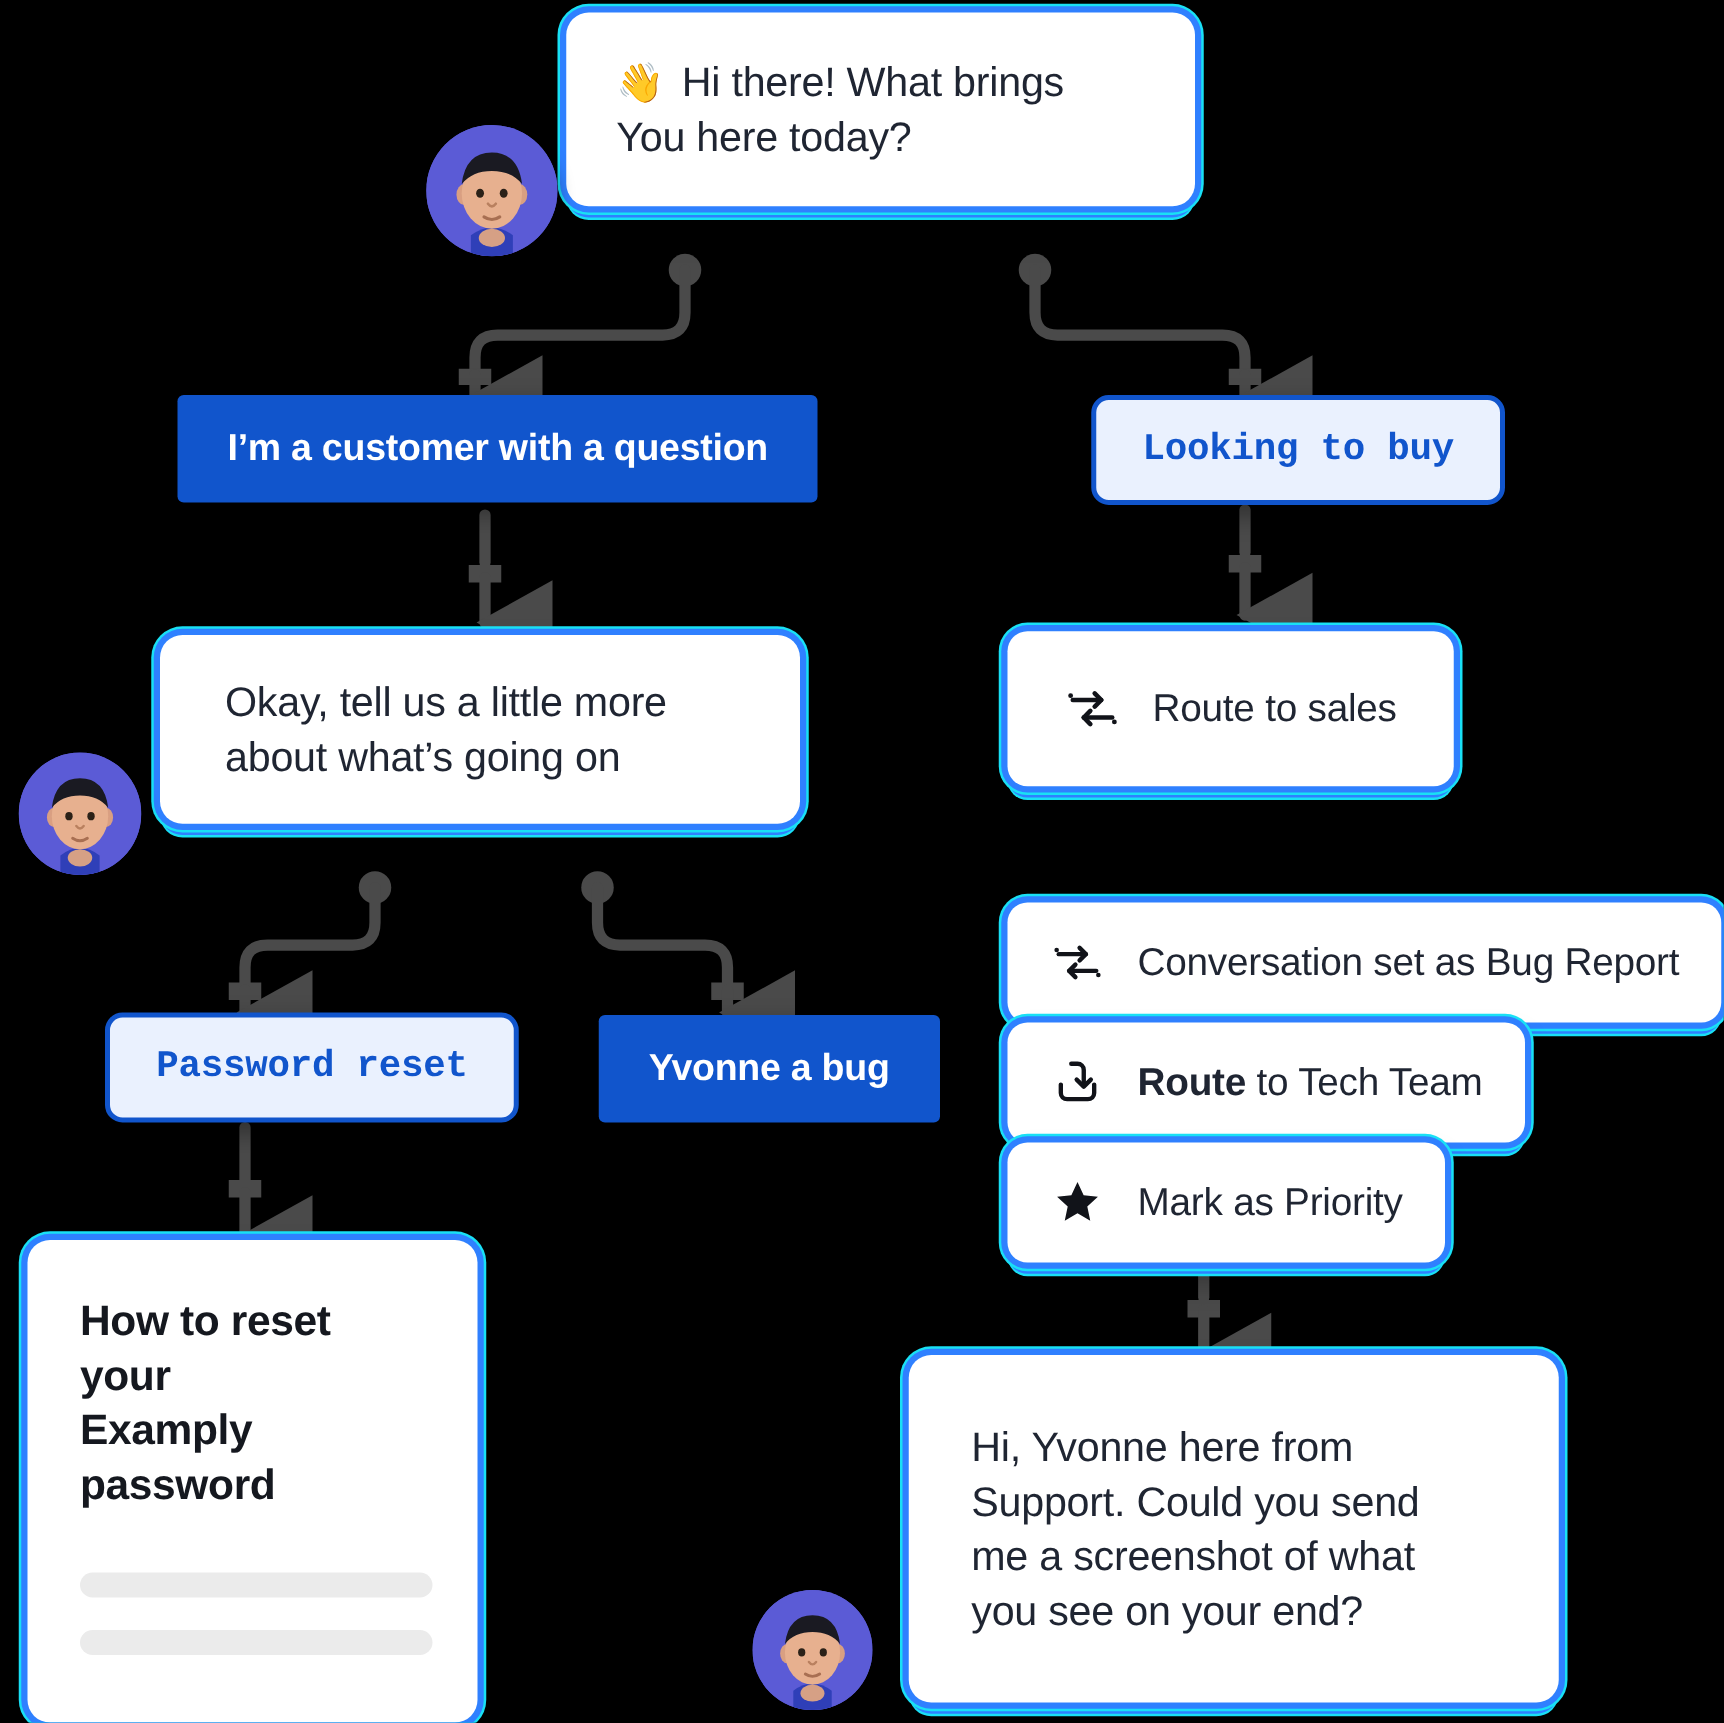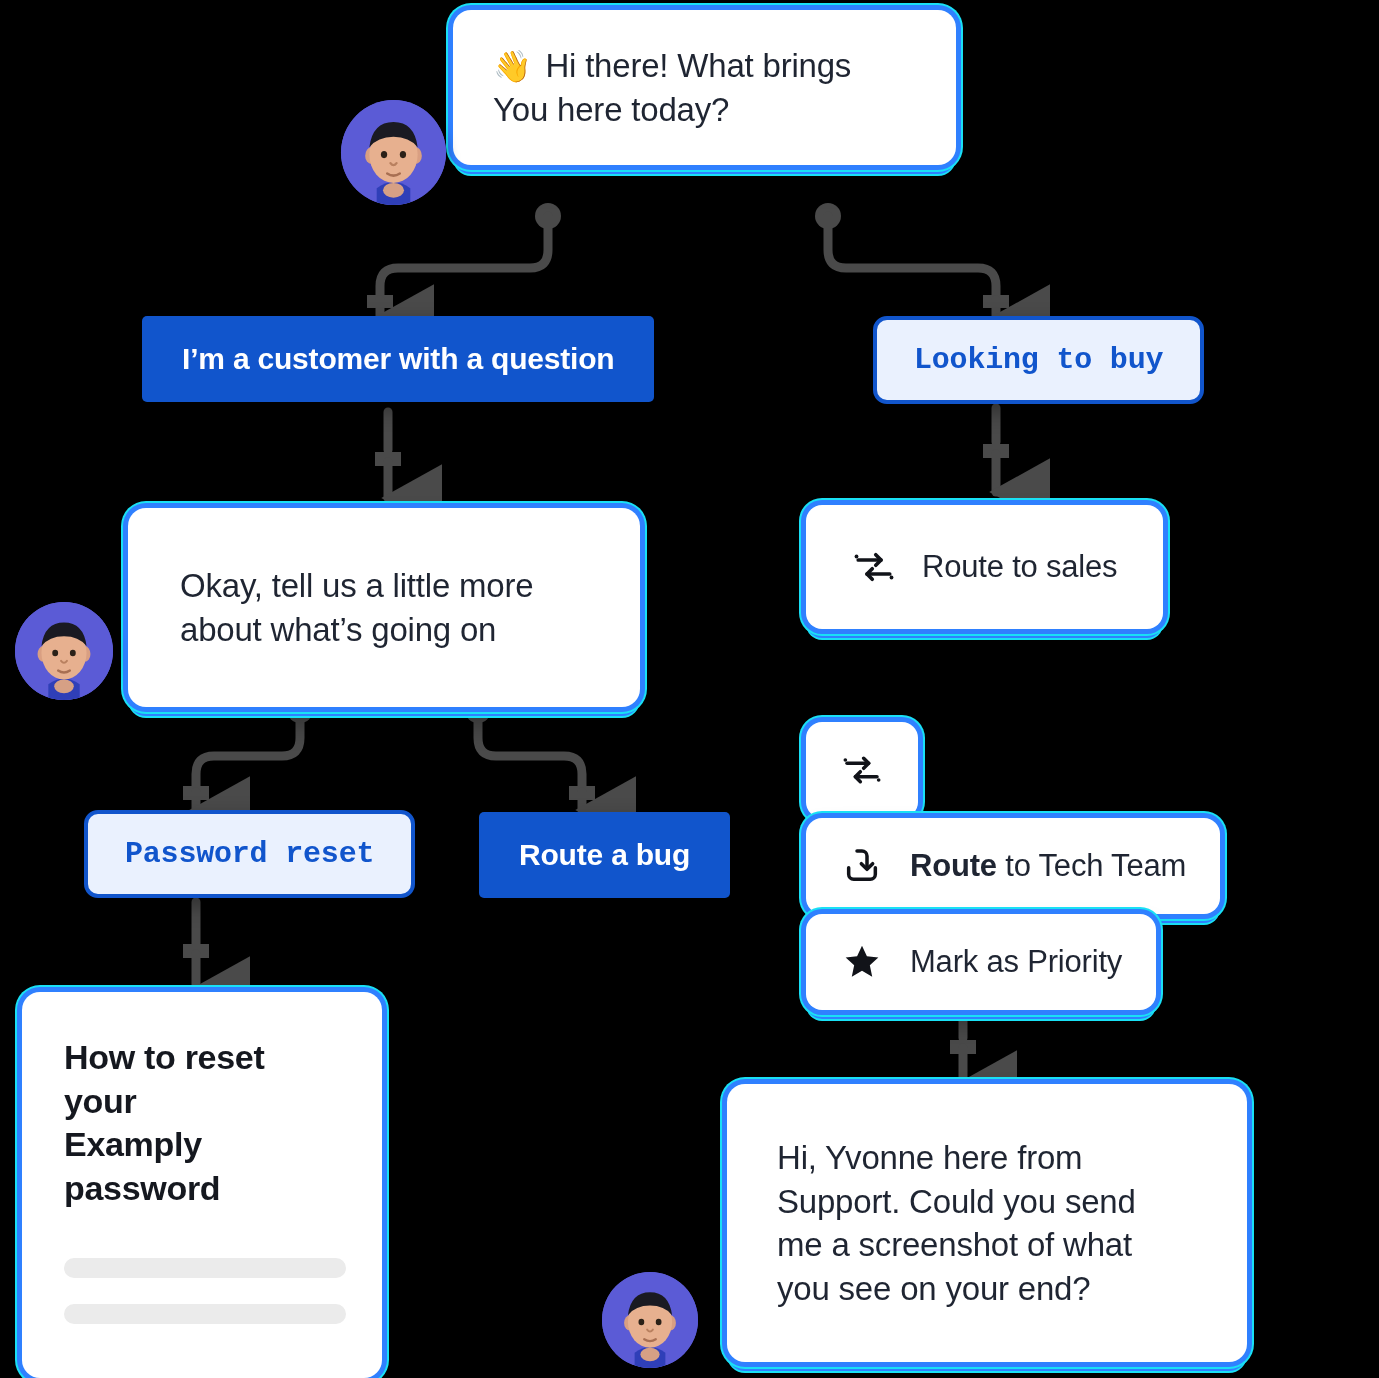"Okay, tell us a little" div.bubble { padding: 56px 52px -> 32px 52px }
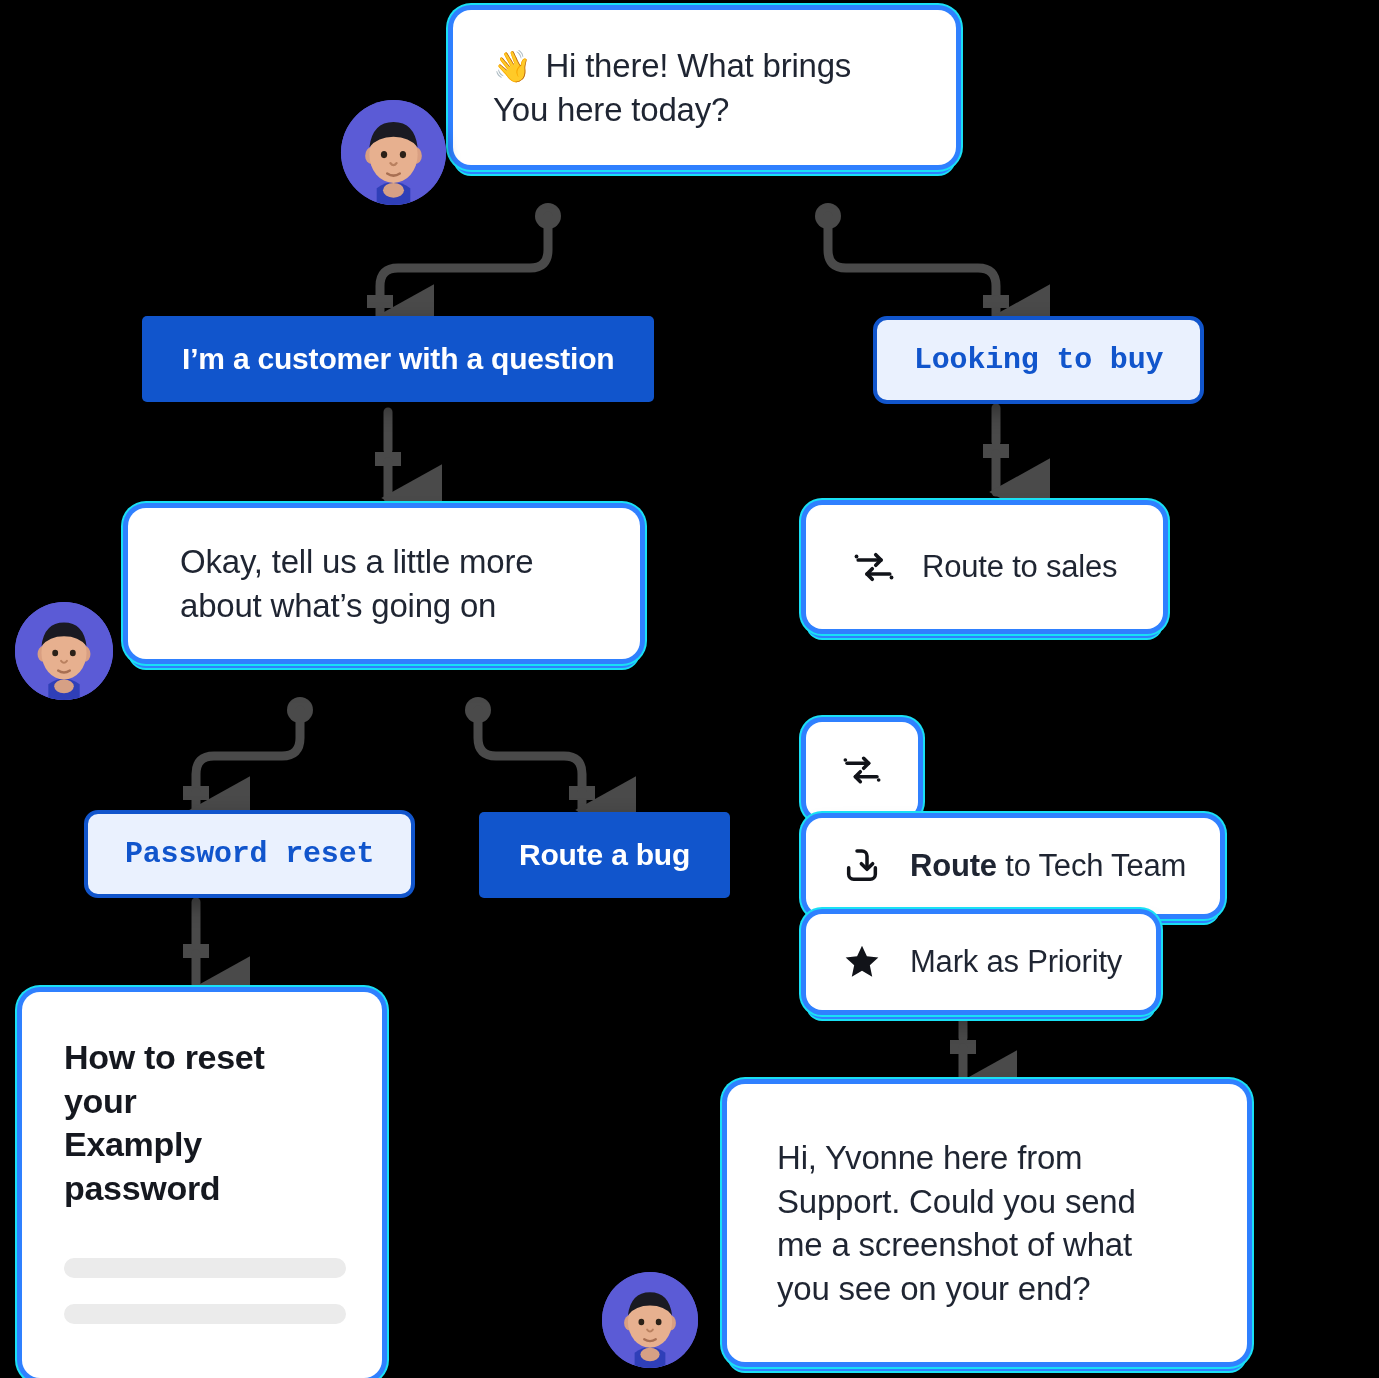"Conversation set as Bug Report" span.action-label { html: none -> <span>Conversation set as Bug Report</span> }
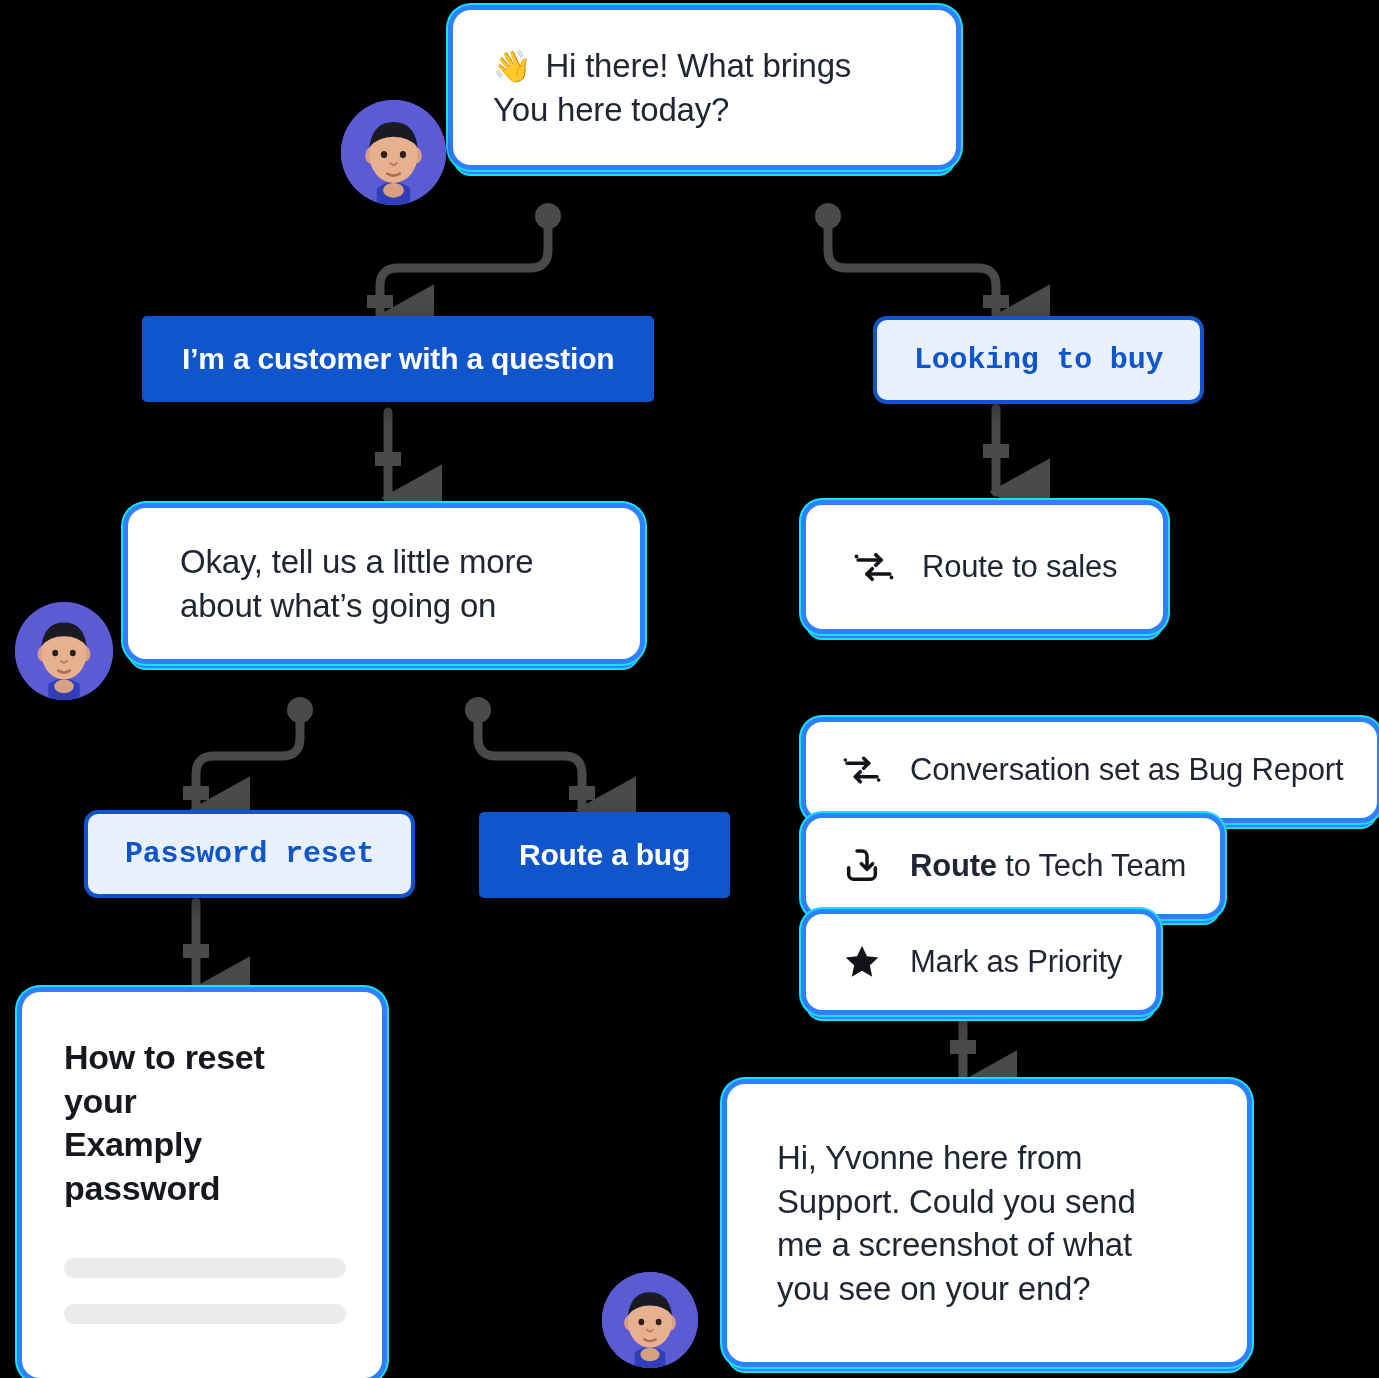"Route a bug" div.chip { text: Route -> Yvonne }
